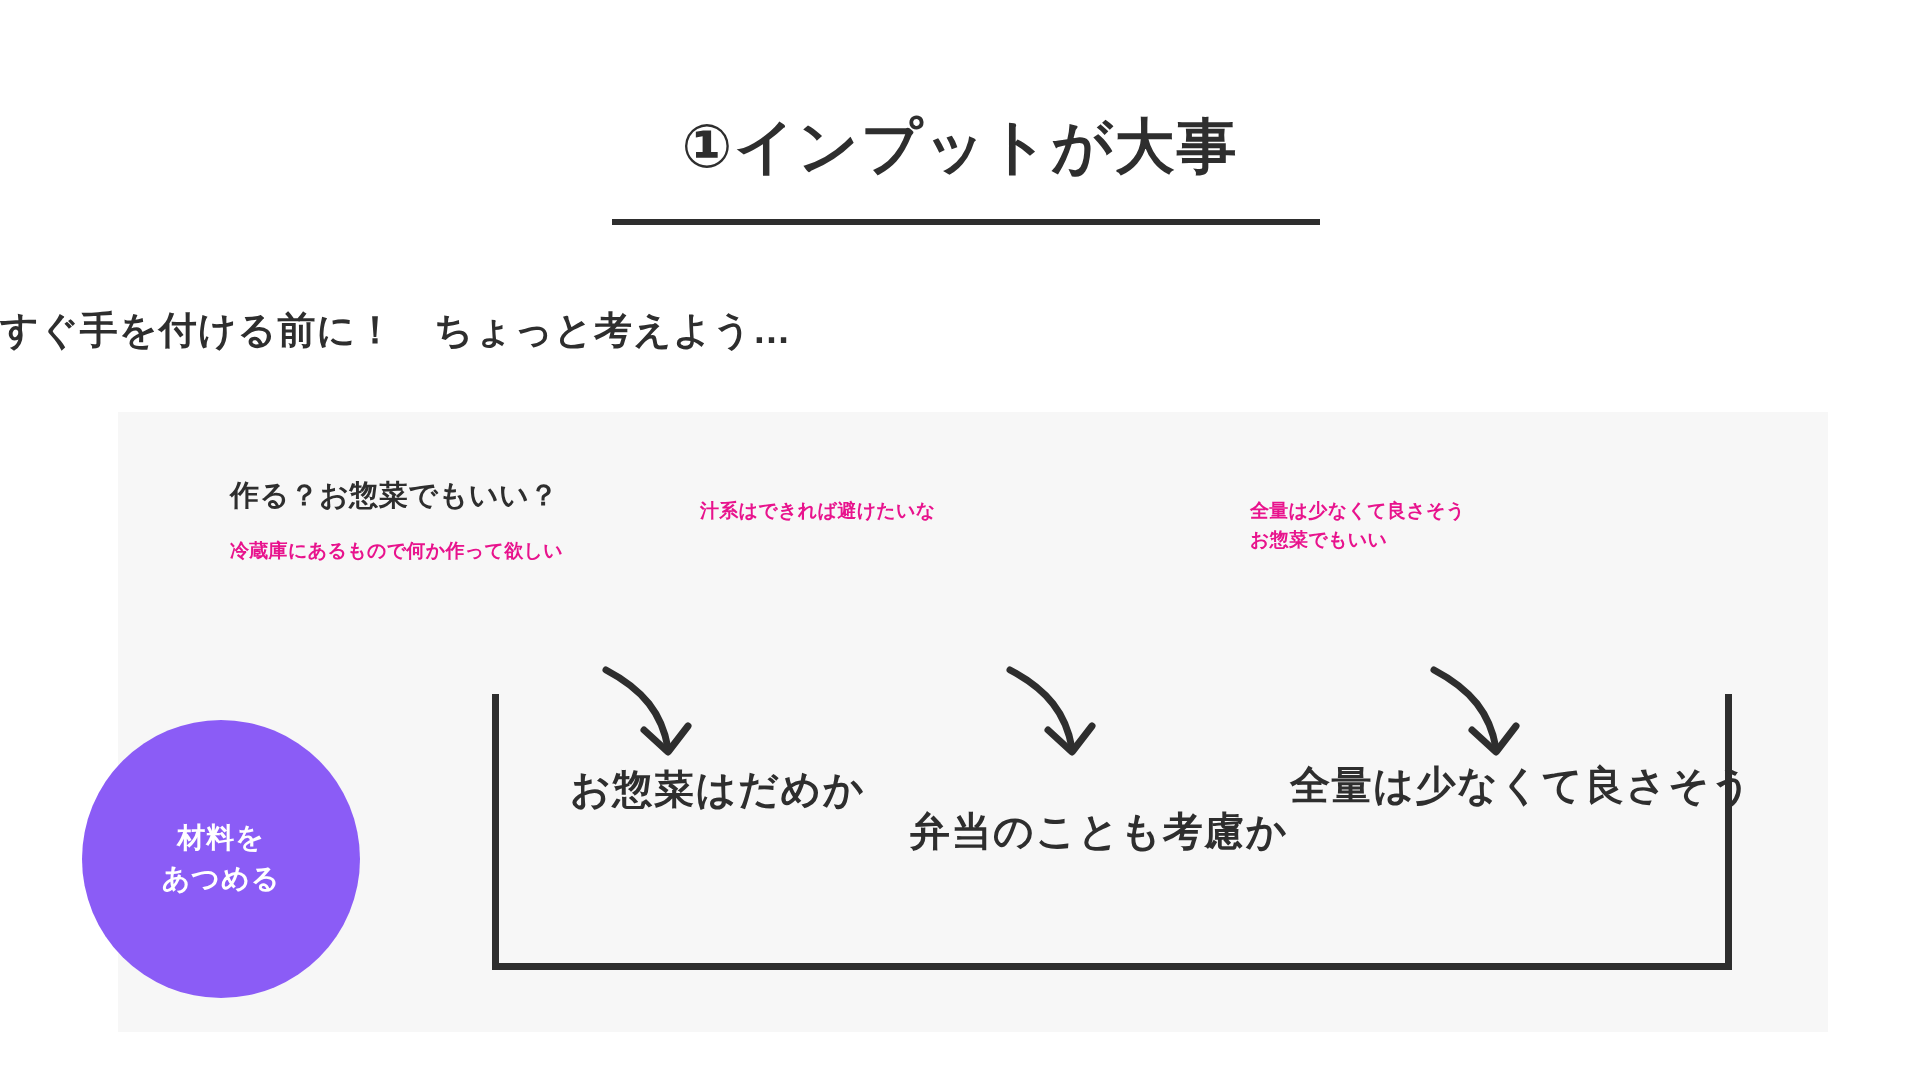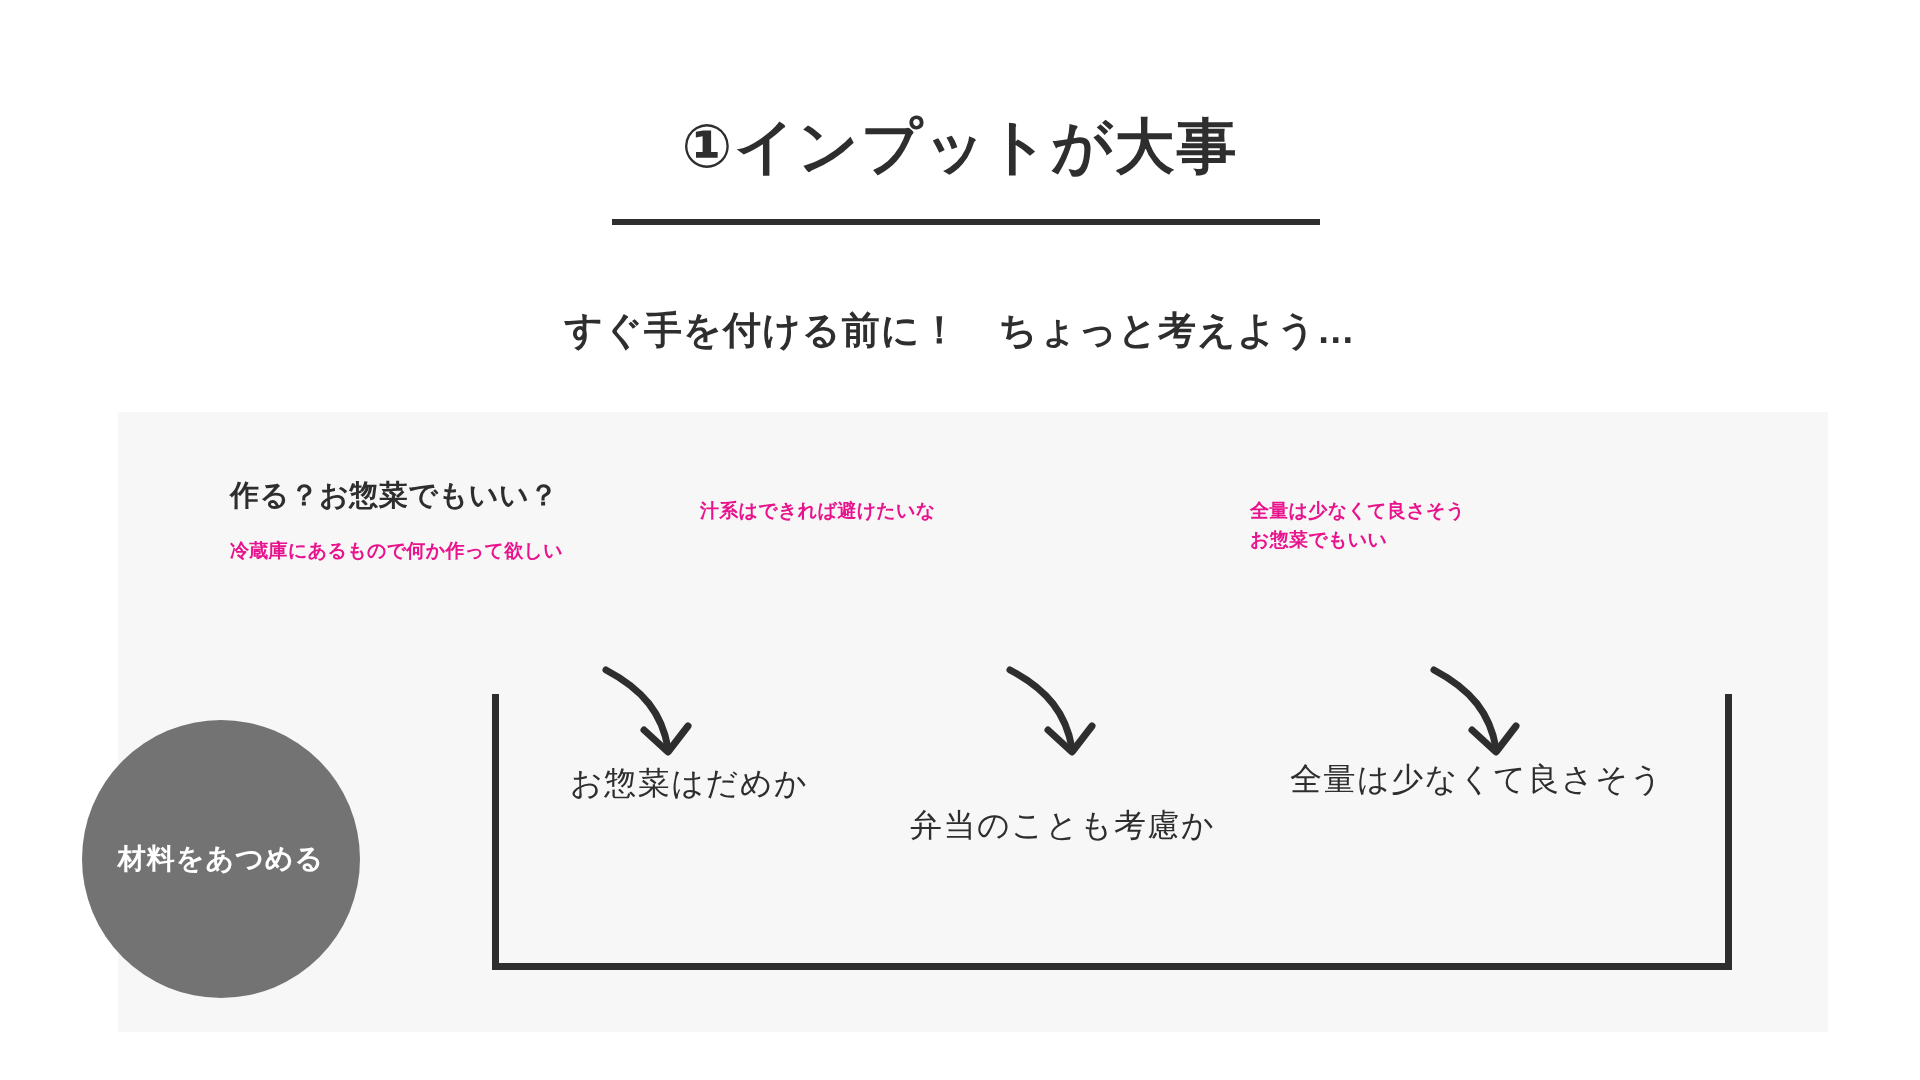"すぐ手を付ける前に！ ちょっと考えよう…" #slide-subtitle { text-align: center -> left }
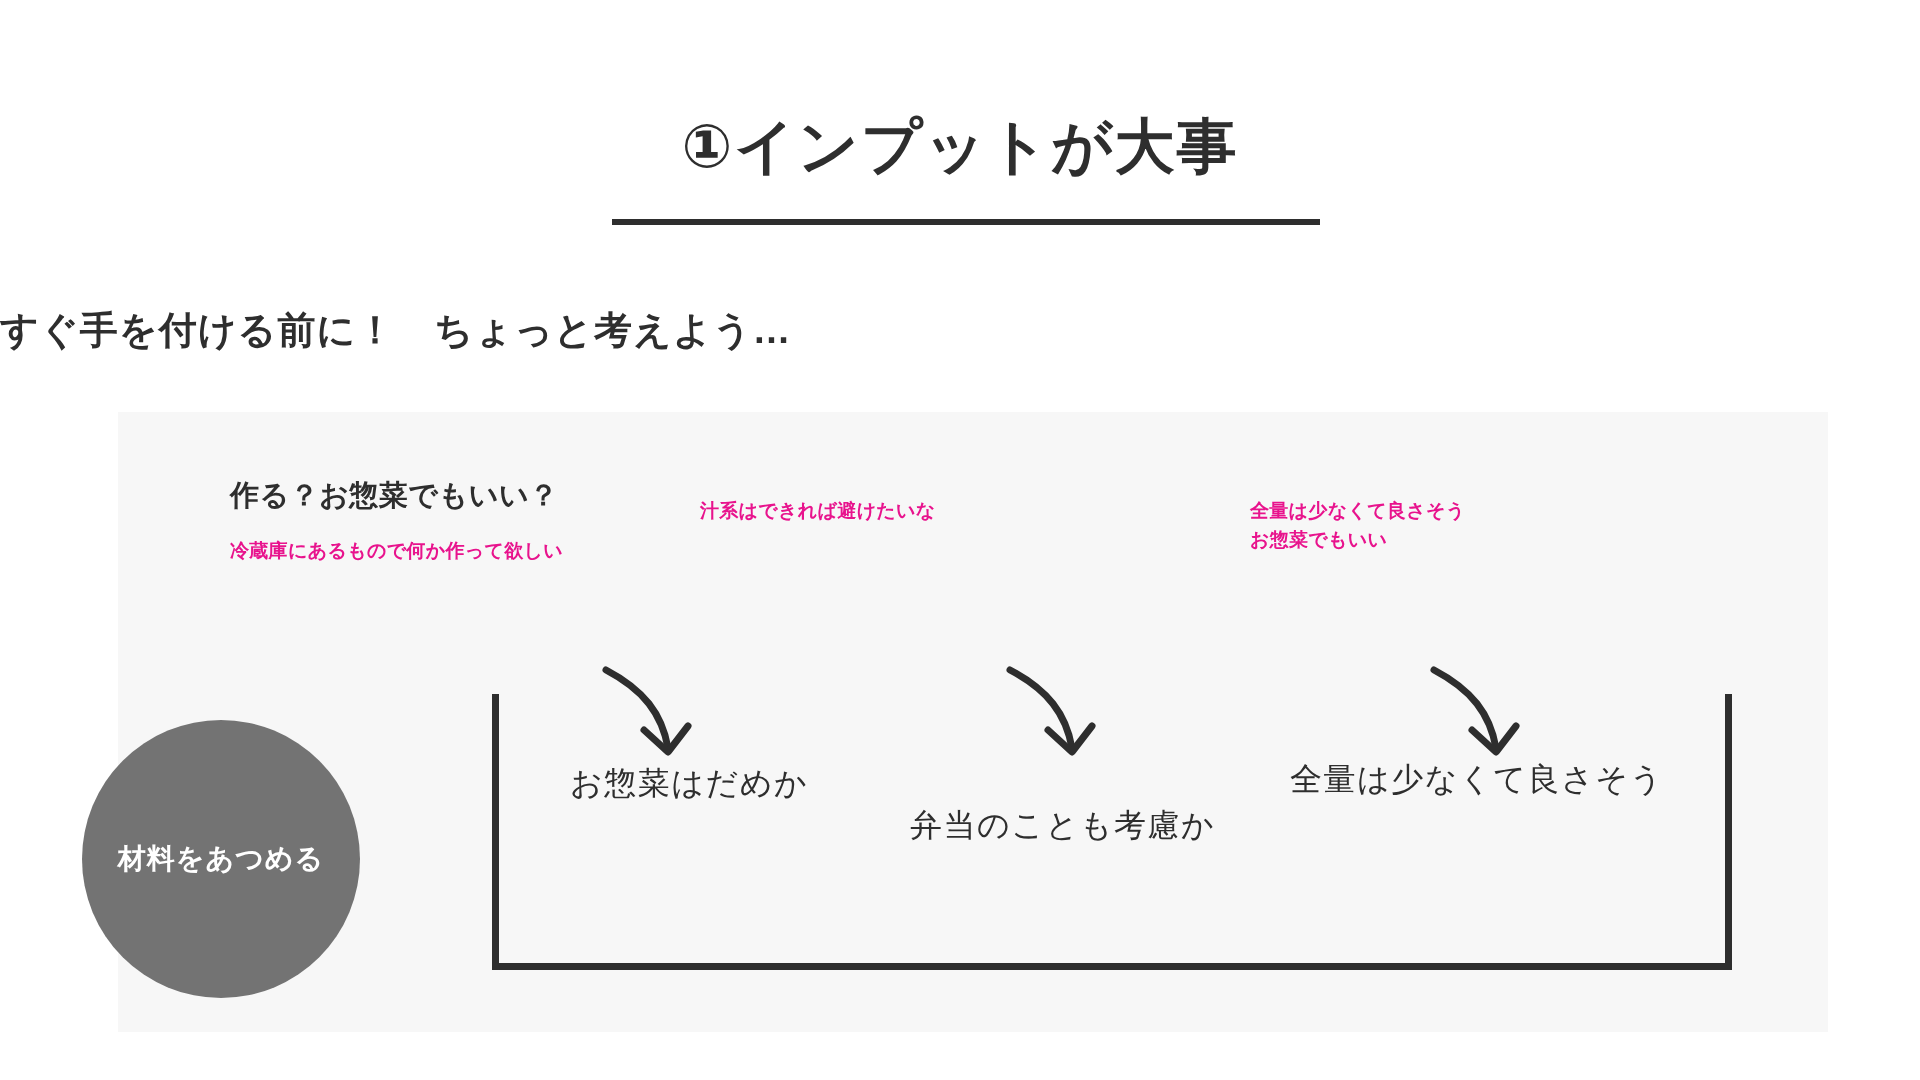"お惣菜はだめか" .conclusion { font-size: 32px -> 40px; font-weight: 400 -> 700 }
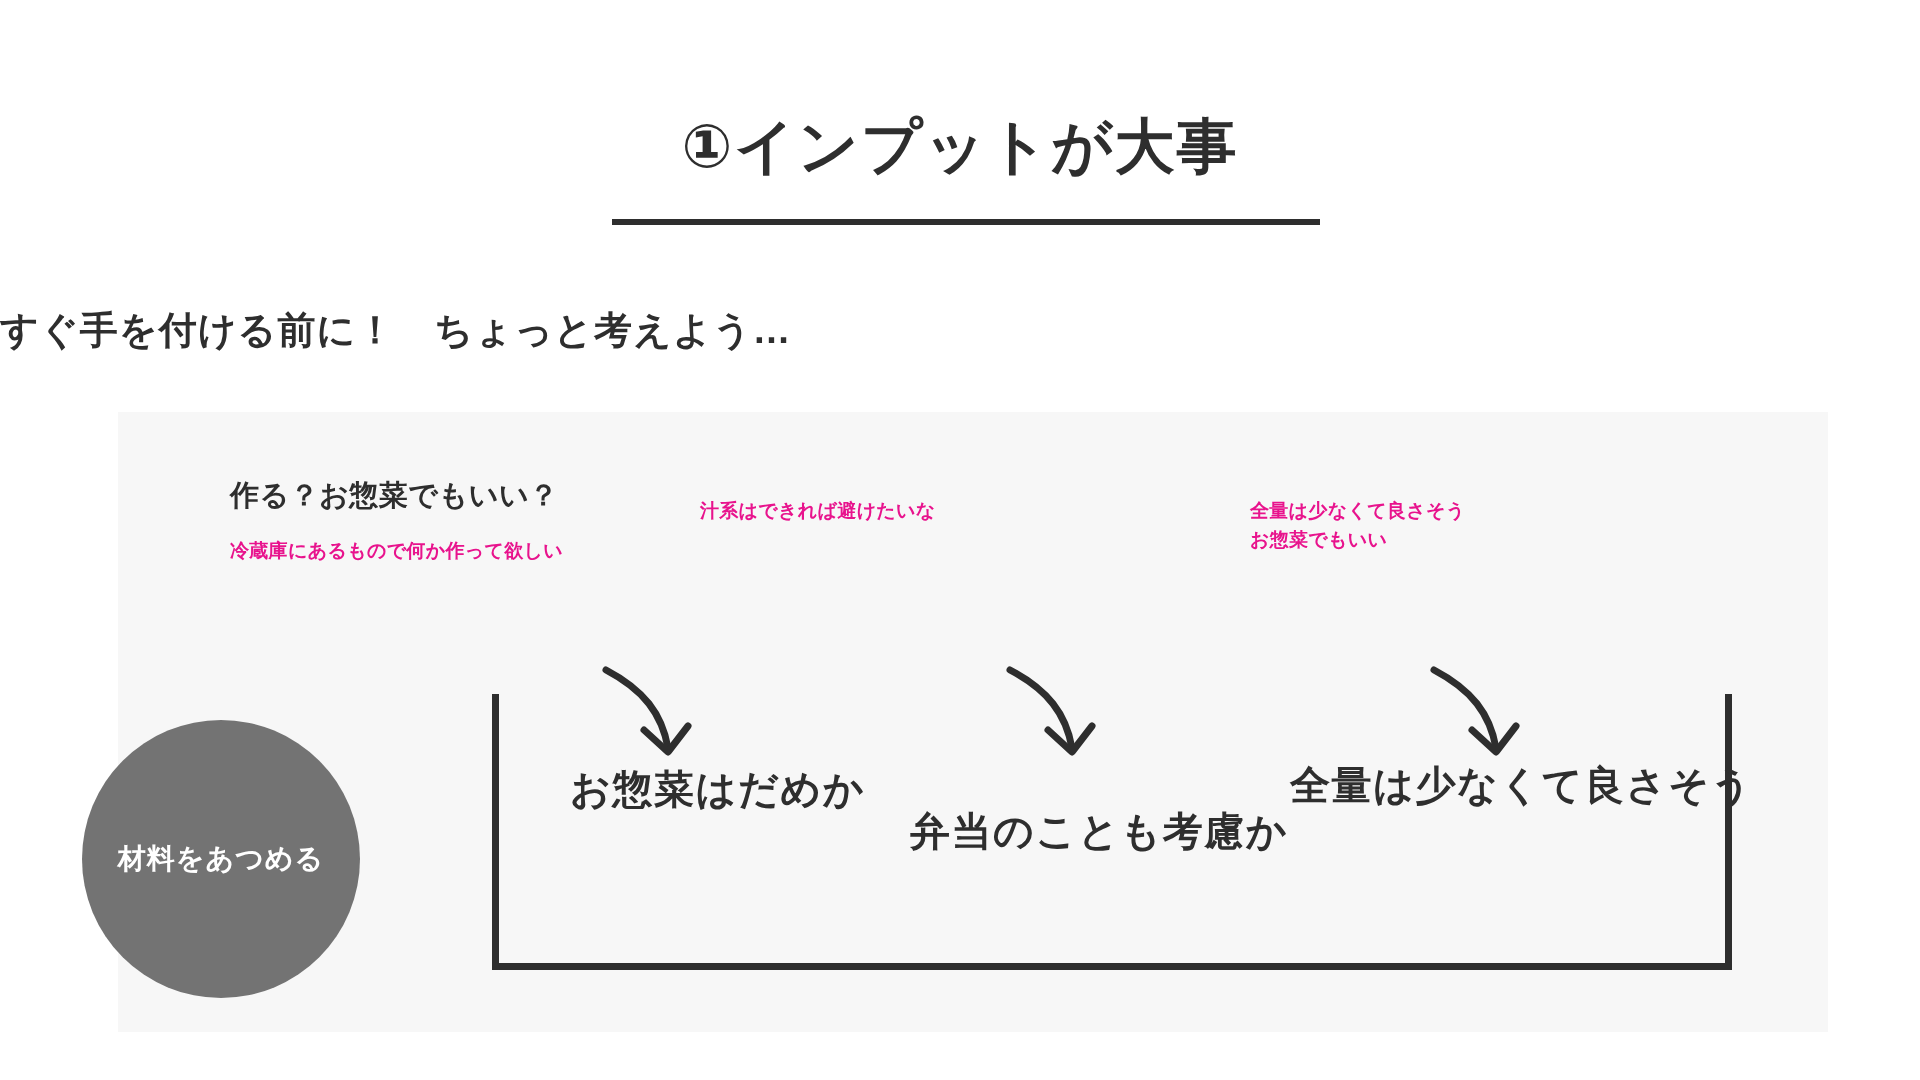"材料を" #gather-circle { background: #737373 -> #8b5cf6; flex-direction: row -> column }
